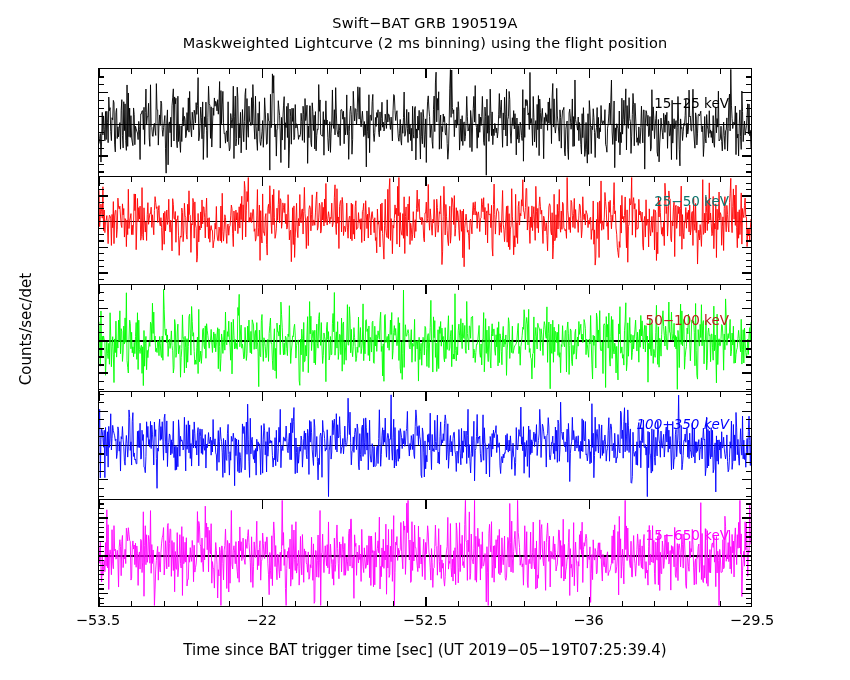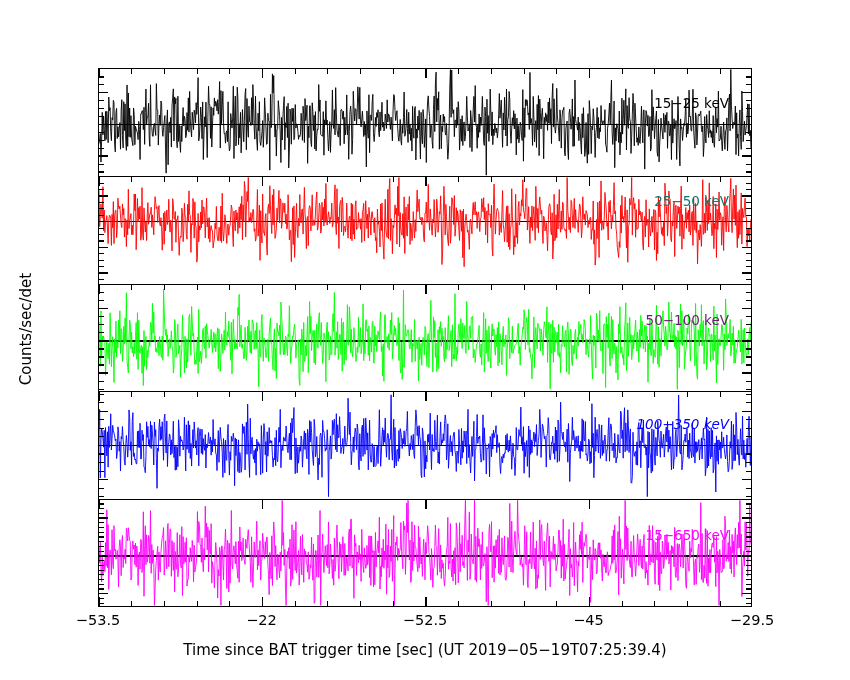"Swift−BAT GRB 190519A" div.title-block { html: none -> <div> <div>Swift−BAT GRB 190519A</div> <div>Maskweighted Lightcurve (2 ms binning) using the flight position</div> </div> }
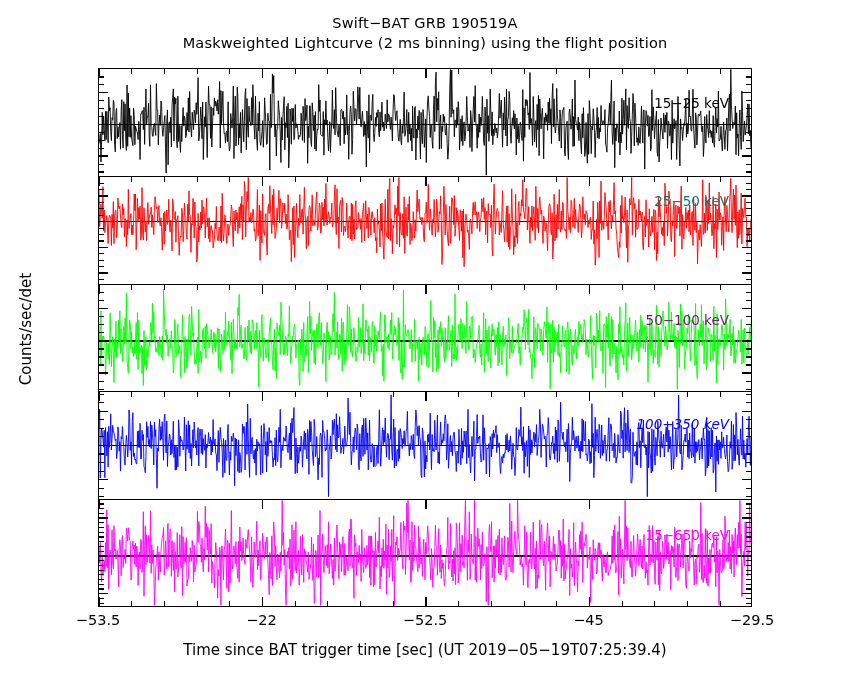"50−100 keV" div.band-label { color: #701a75 -> #b91c1c }
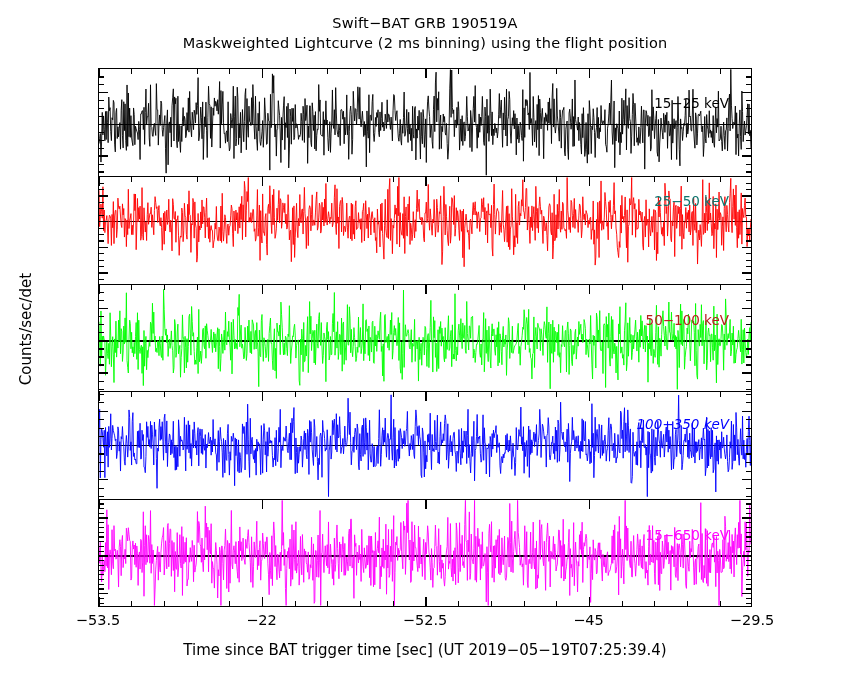"−45" div.xtick-label { text: 45 -> 36 }
